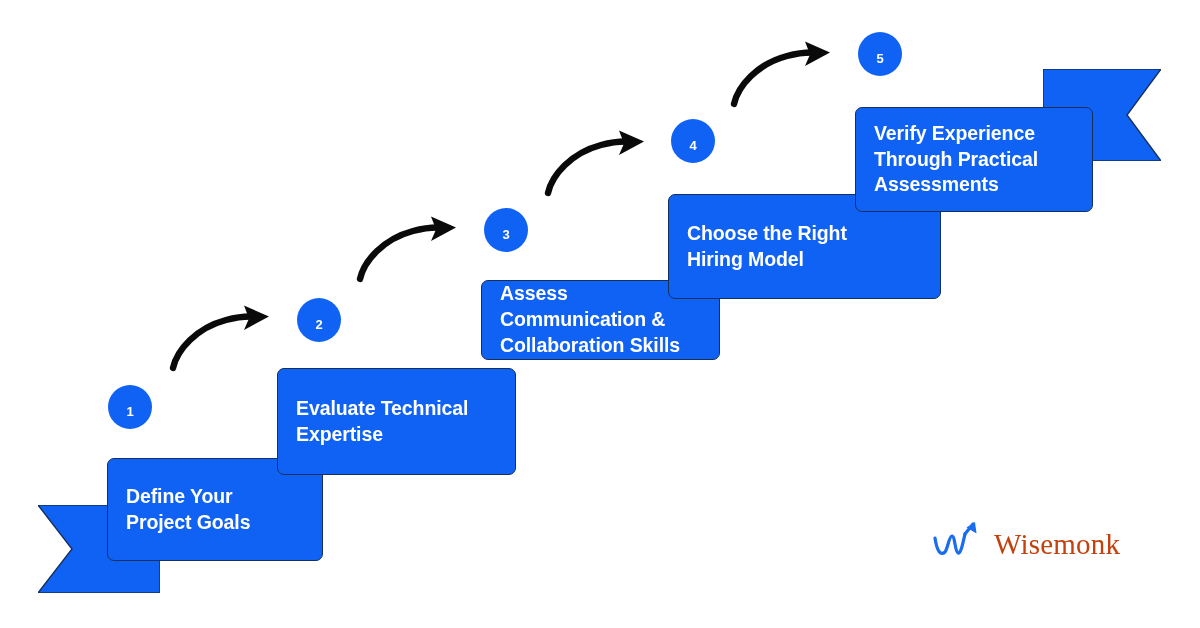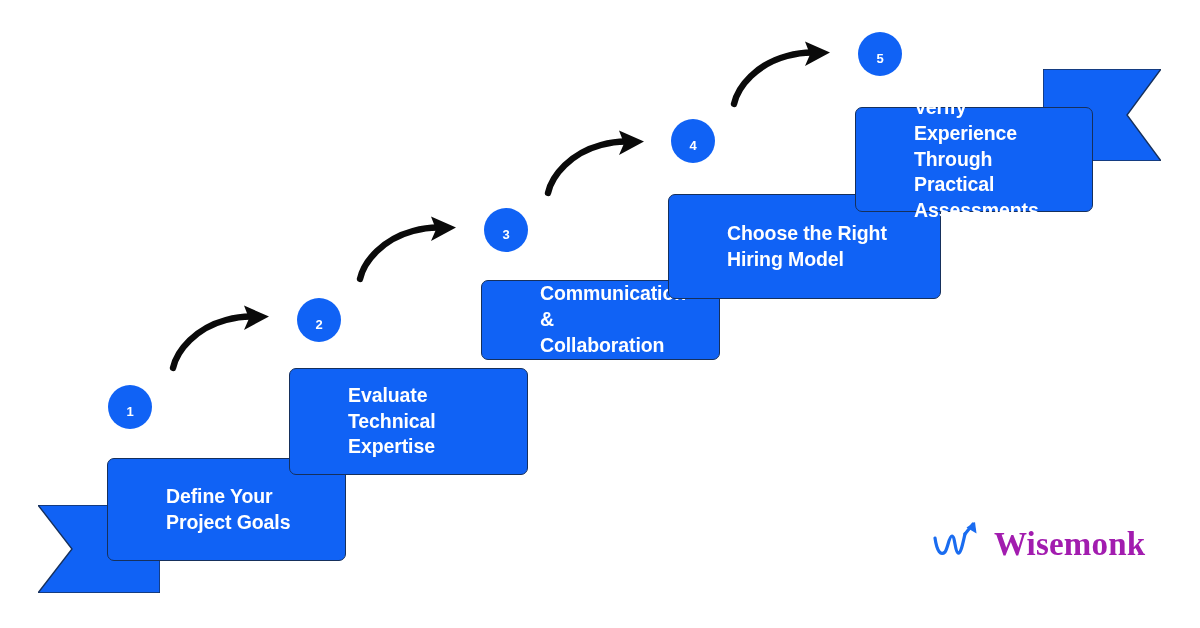"Verify Experience" .step-box { padding-left: 40px -> none }
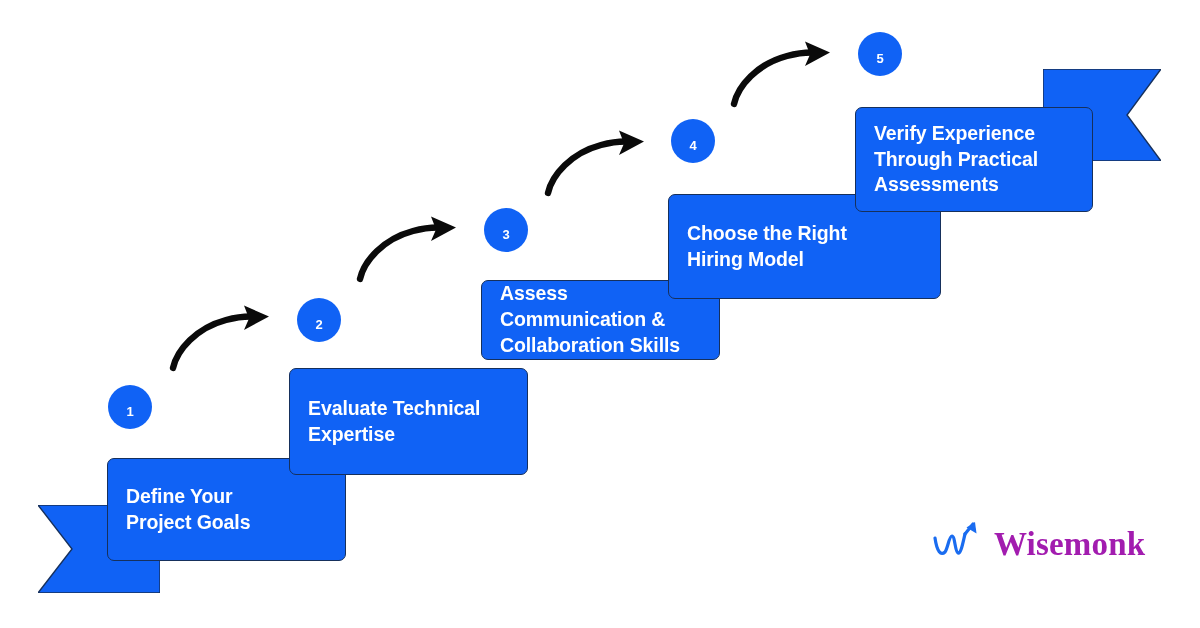"Evaluate Technical" div.step-box { left: 289px -> 277px }
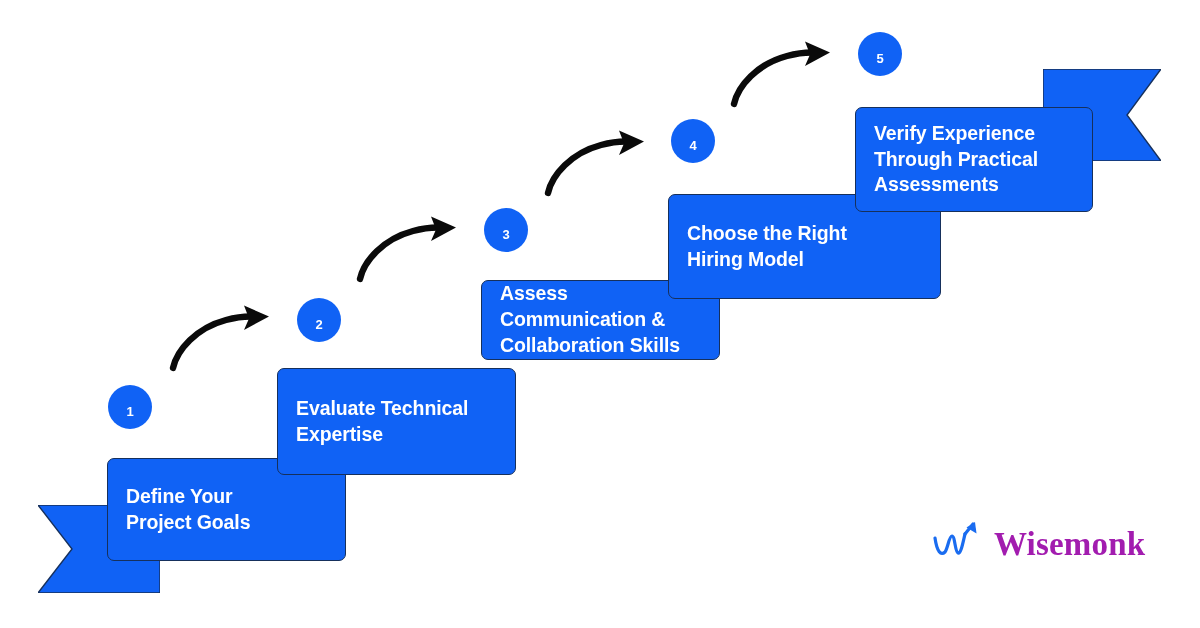"Define Your" div.step-box { width: 239px -> 216px }
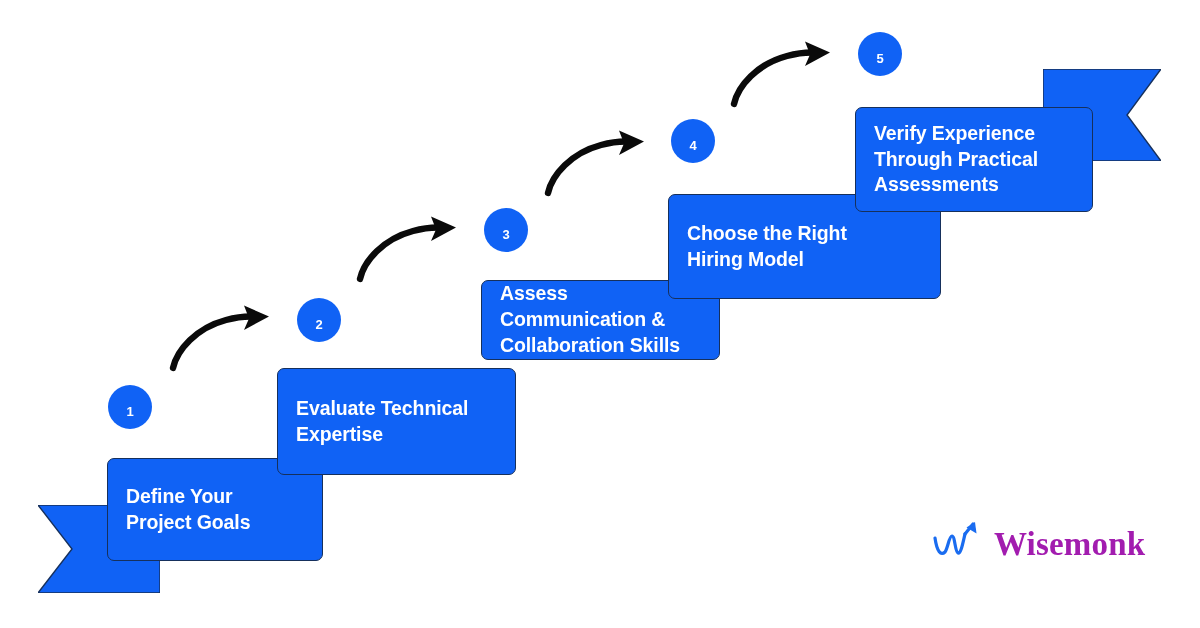"Wisemonk" #brand .wordmark { color: #a21caf -> #c2410c; font-size: 33px -> 29px; font-weight: bold -> normal }
